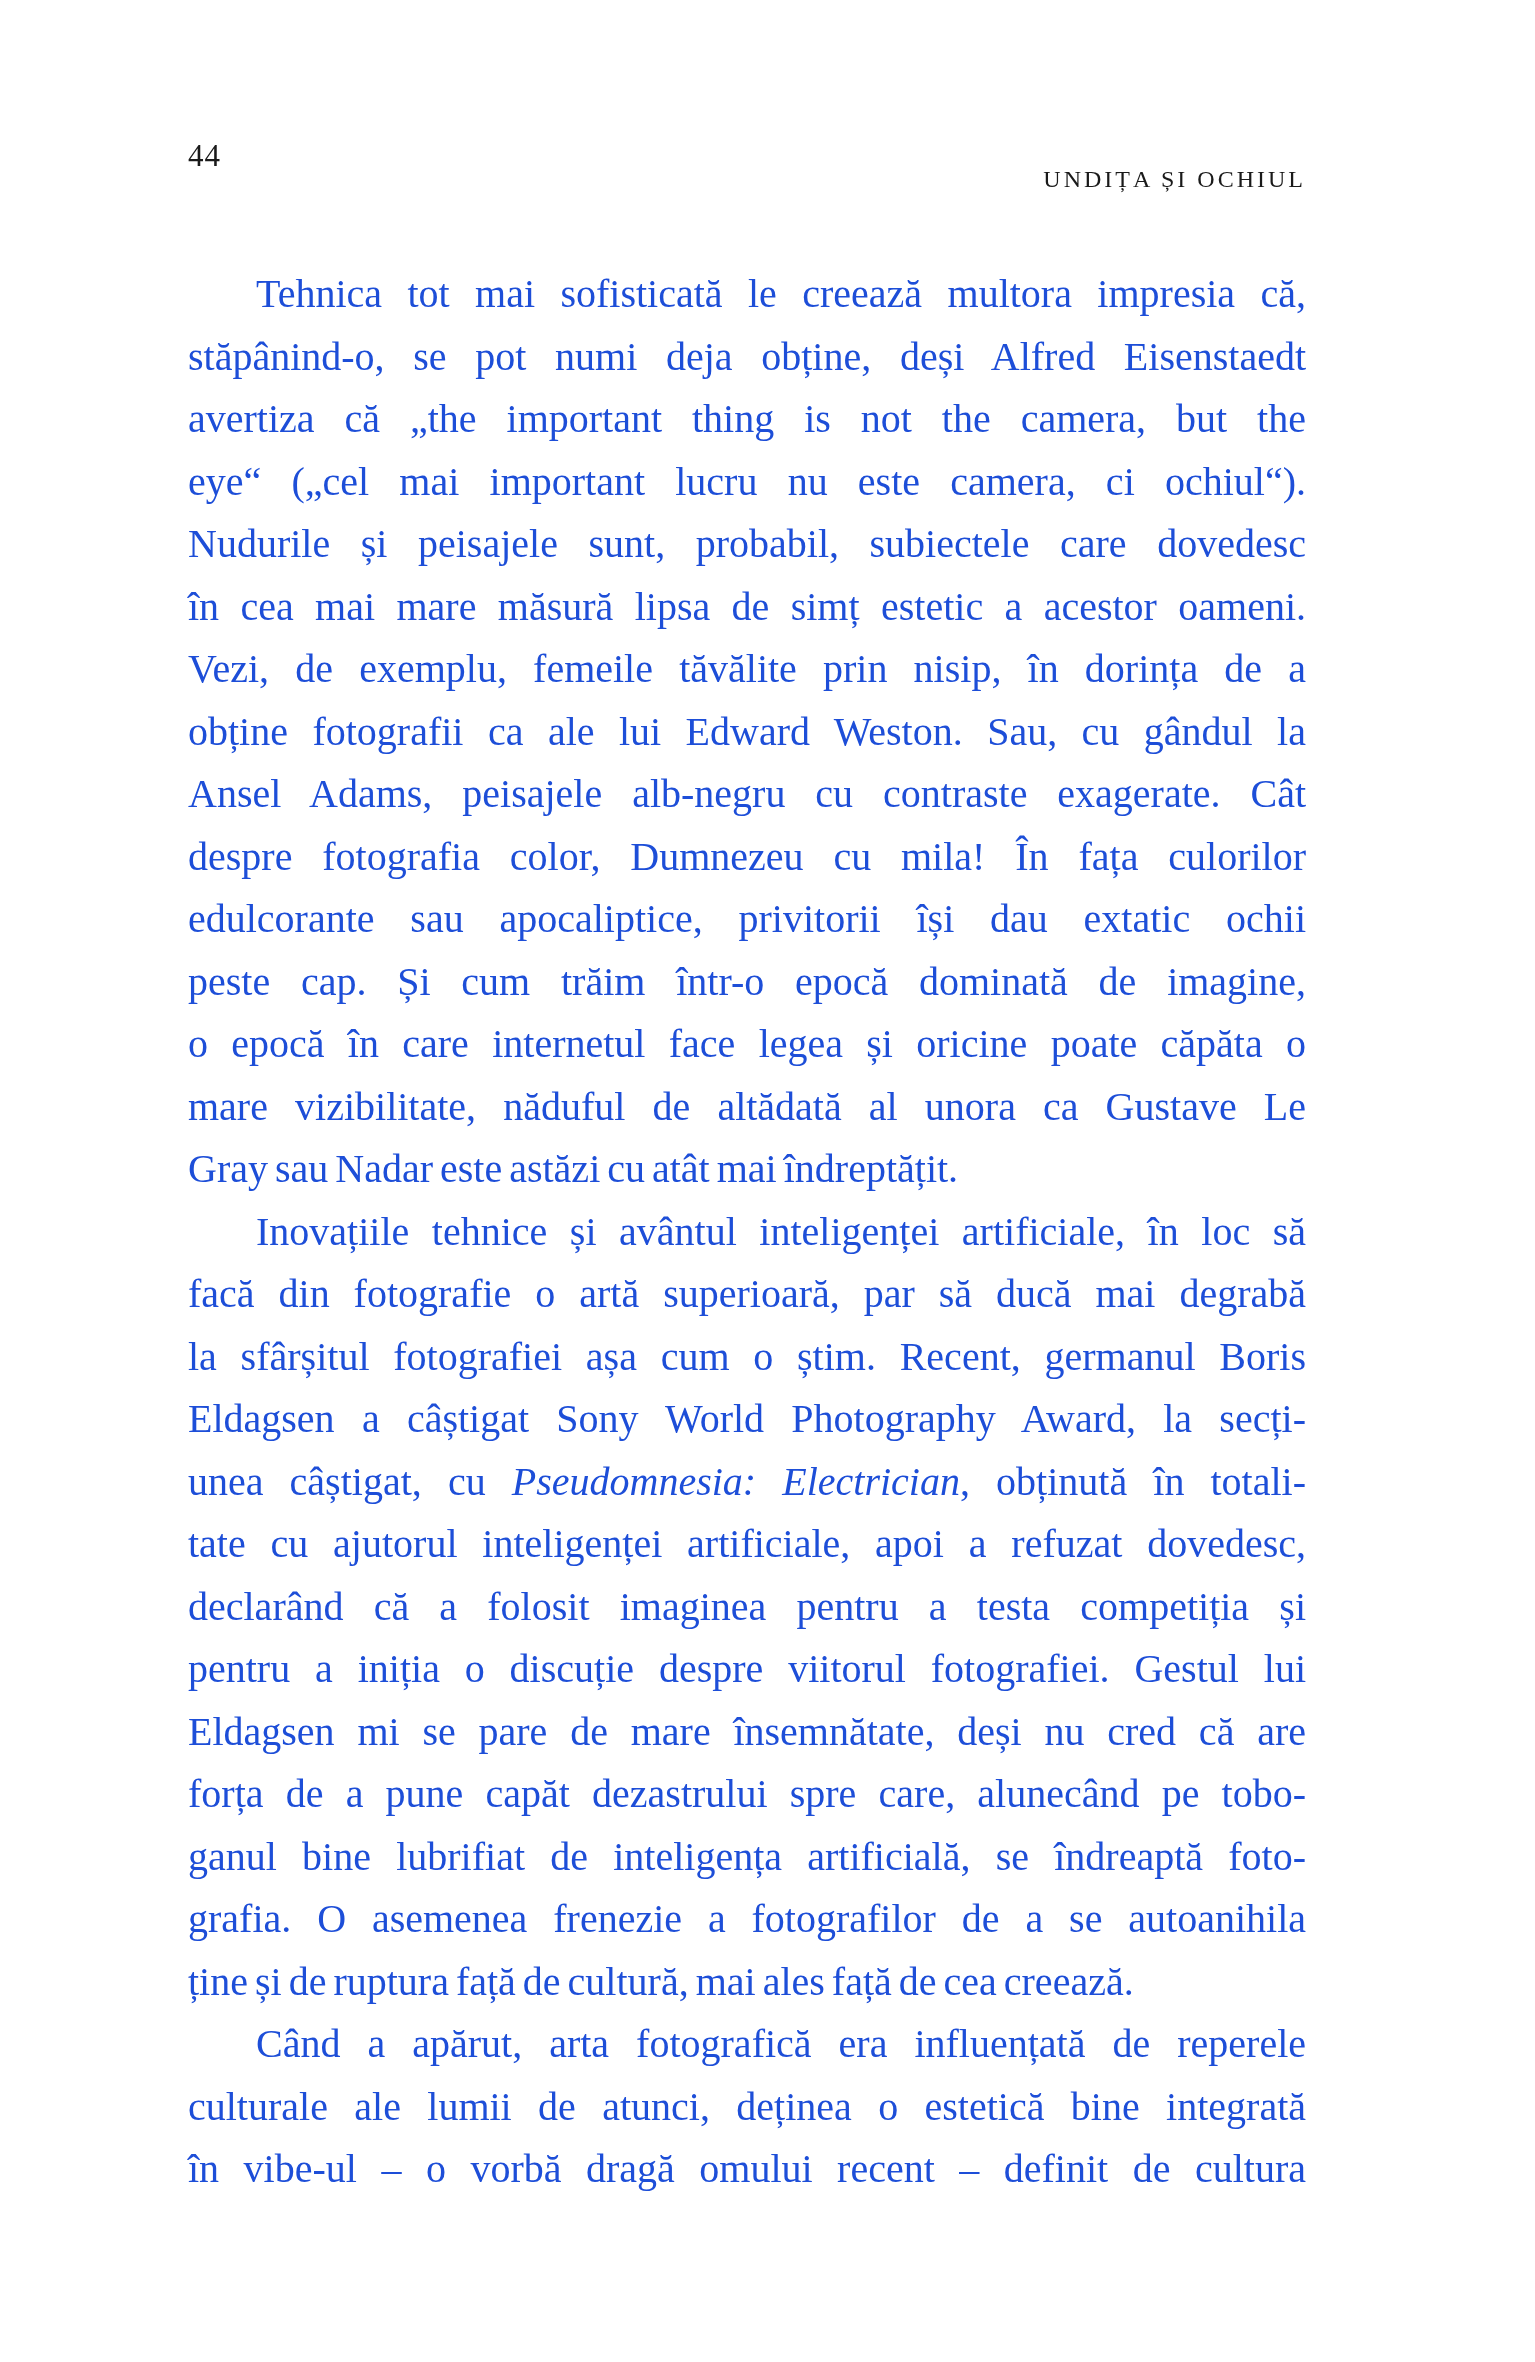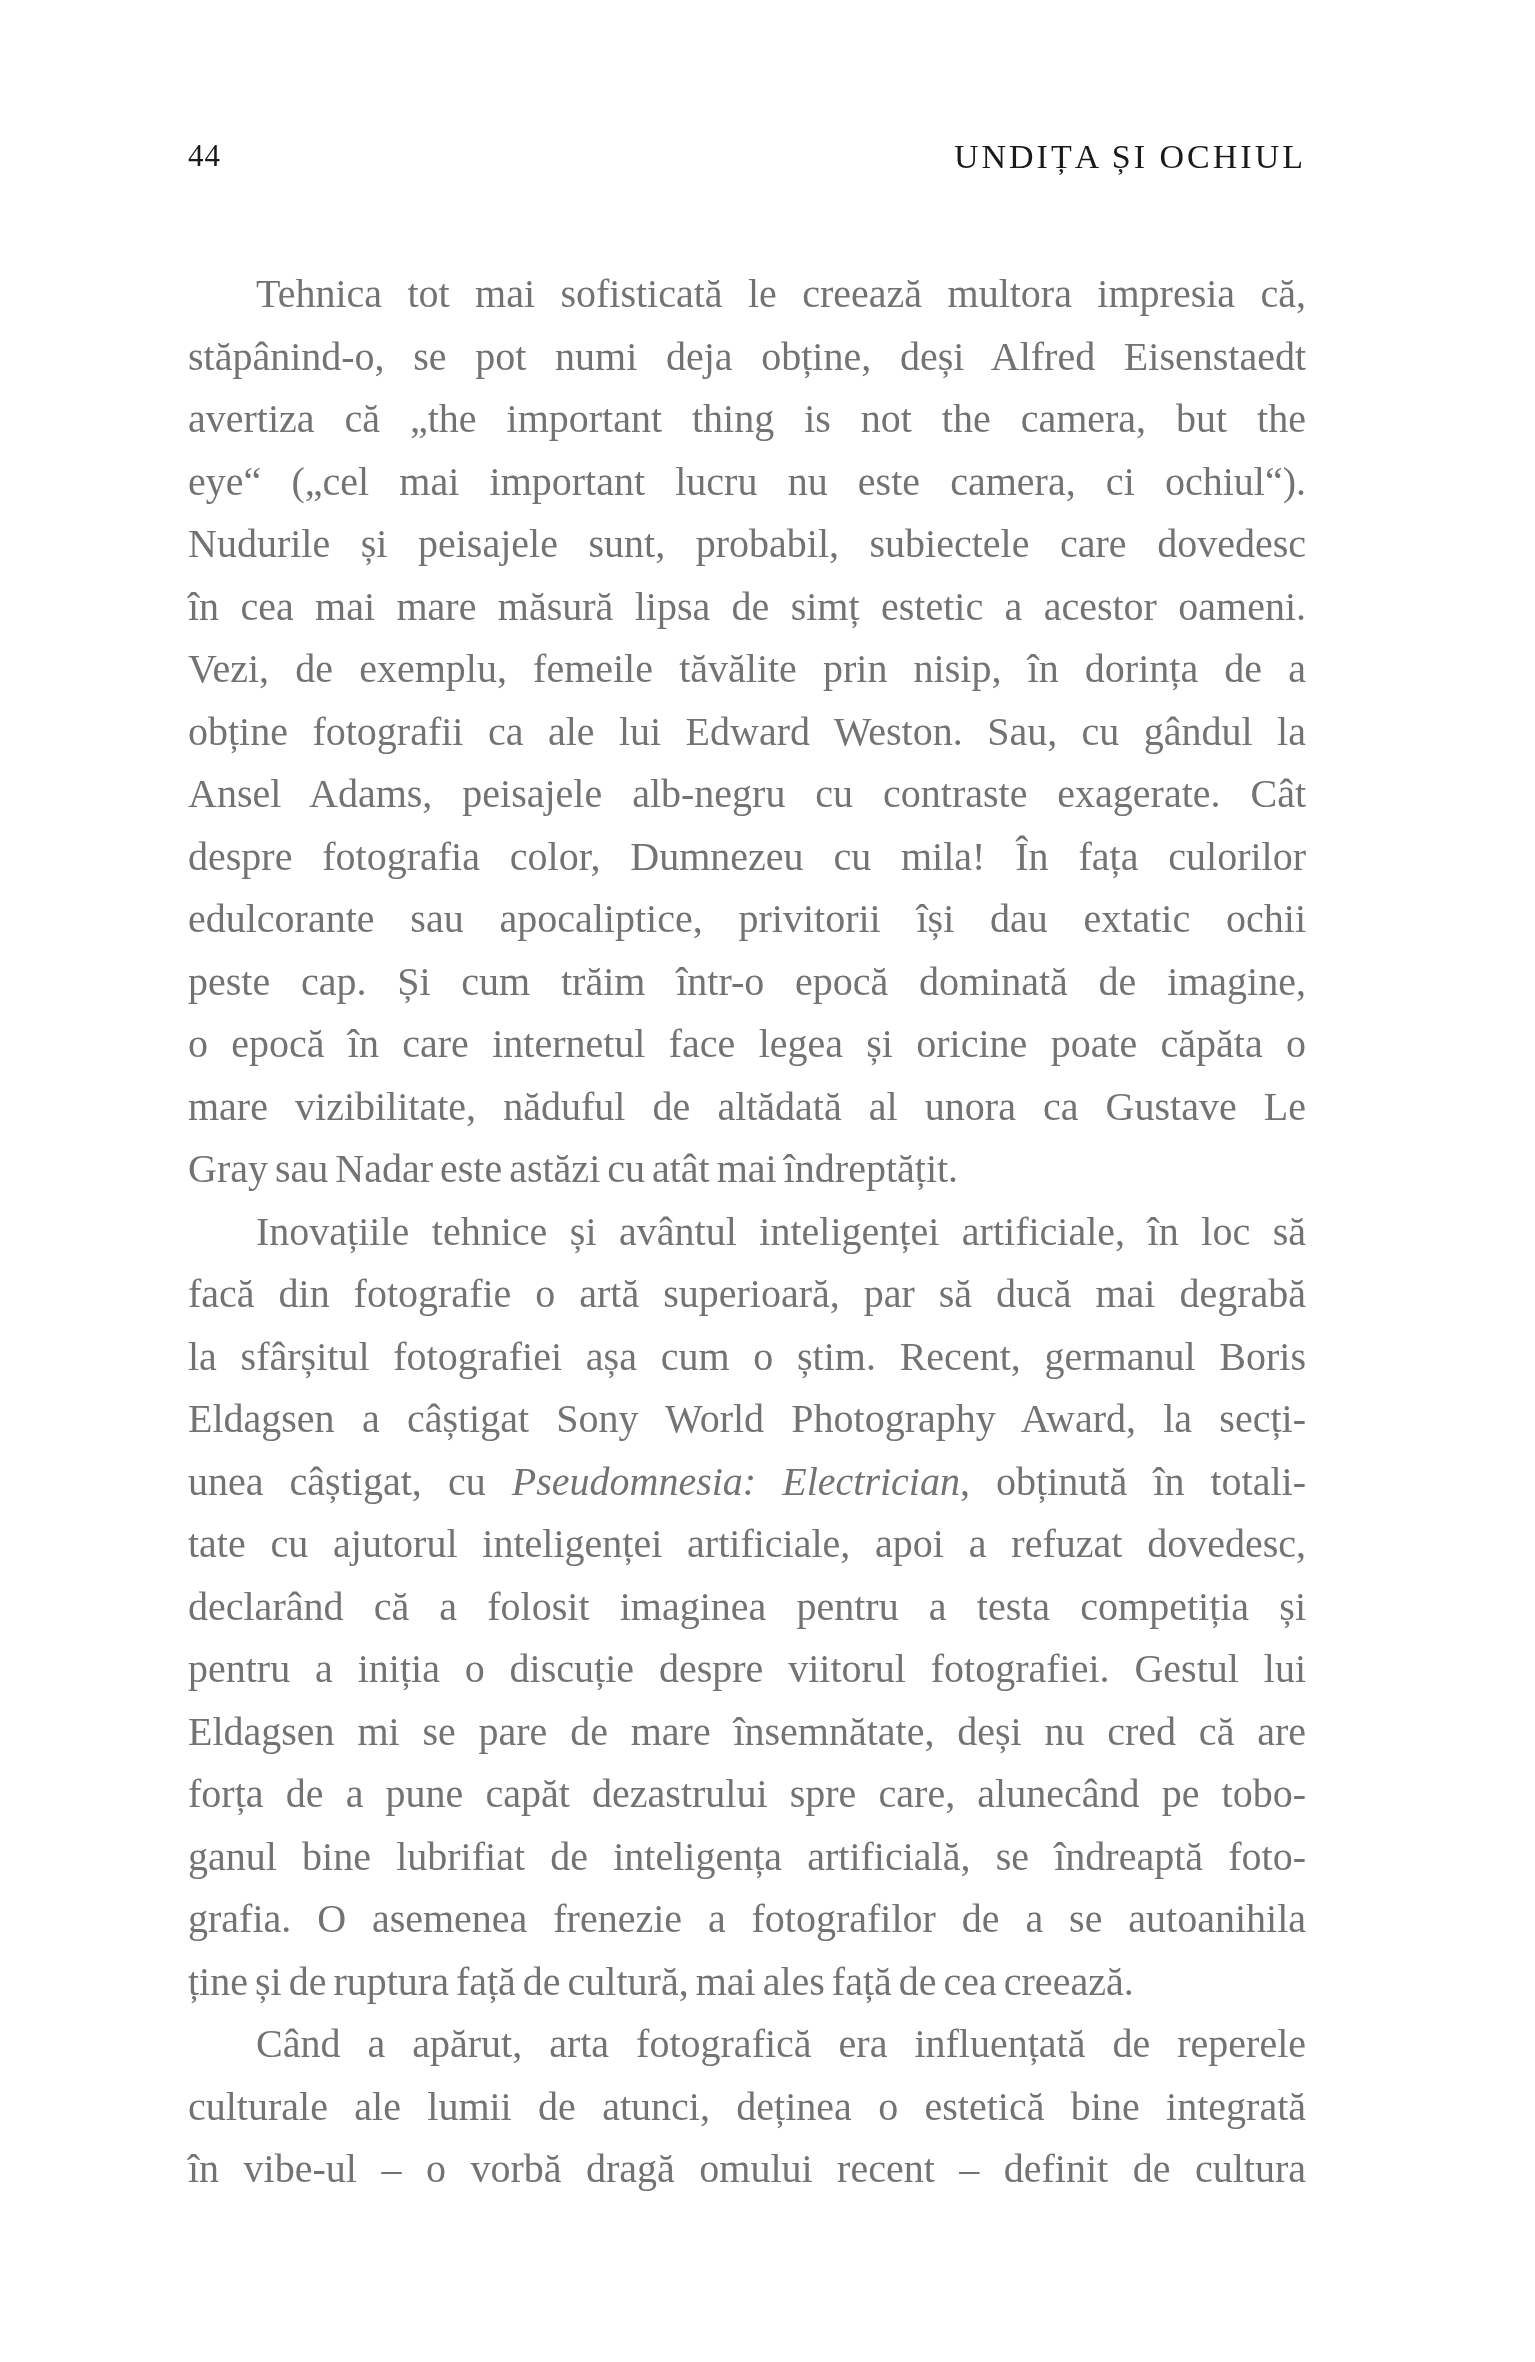"UNDIȚA ȘI OCHIUL" .running-title { font-size: 34px -> 24px; margin-top: none -> 28px }
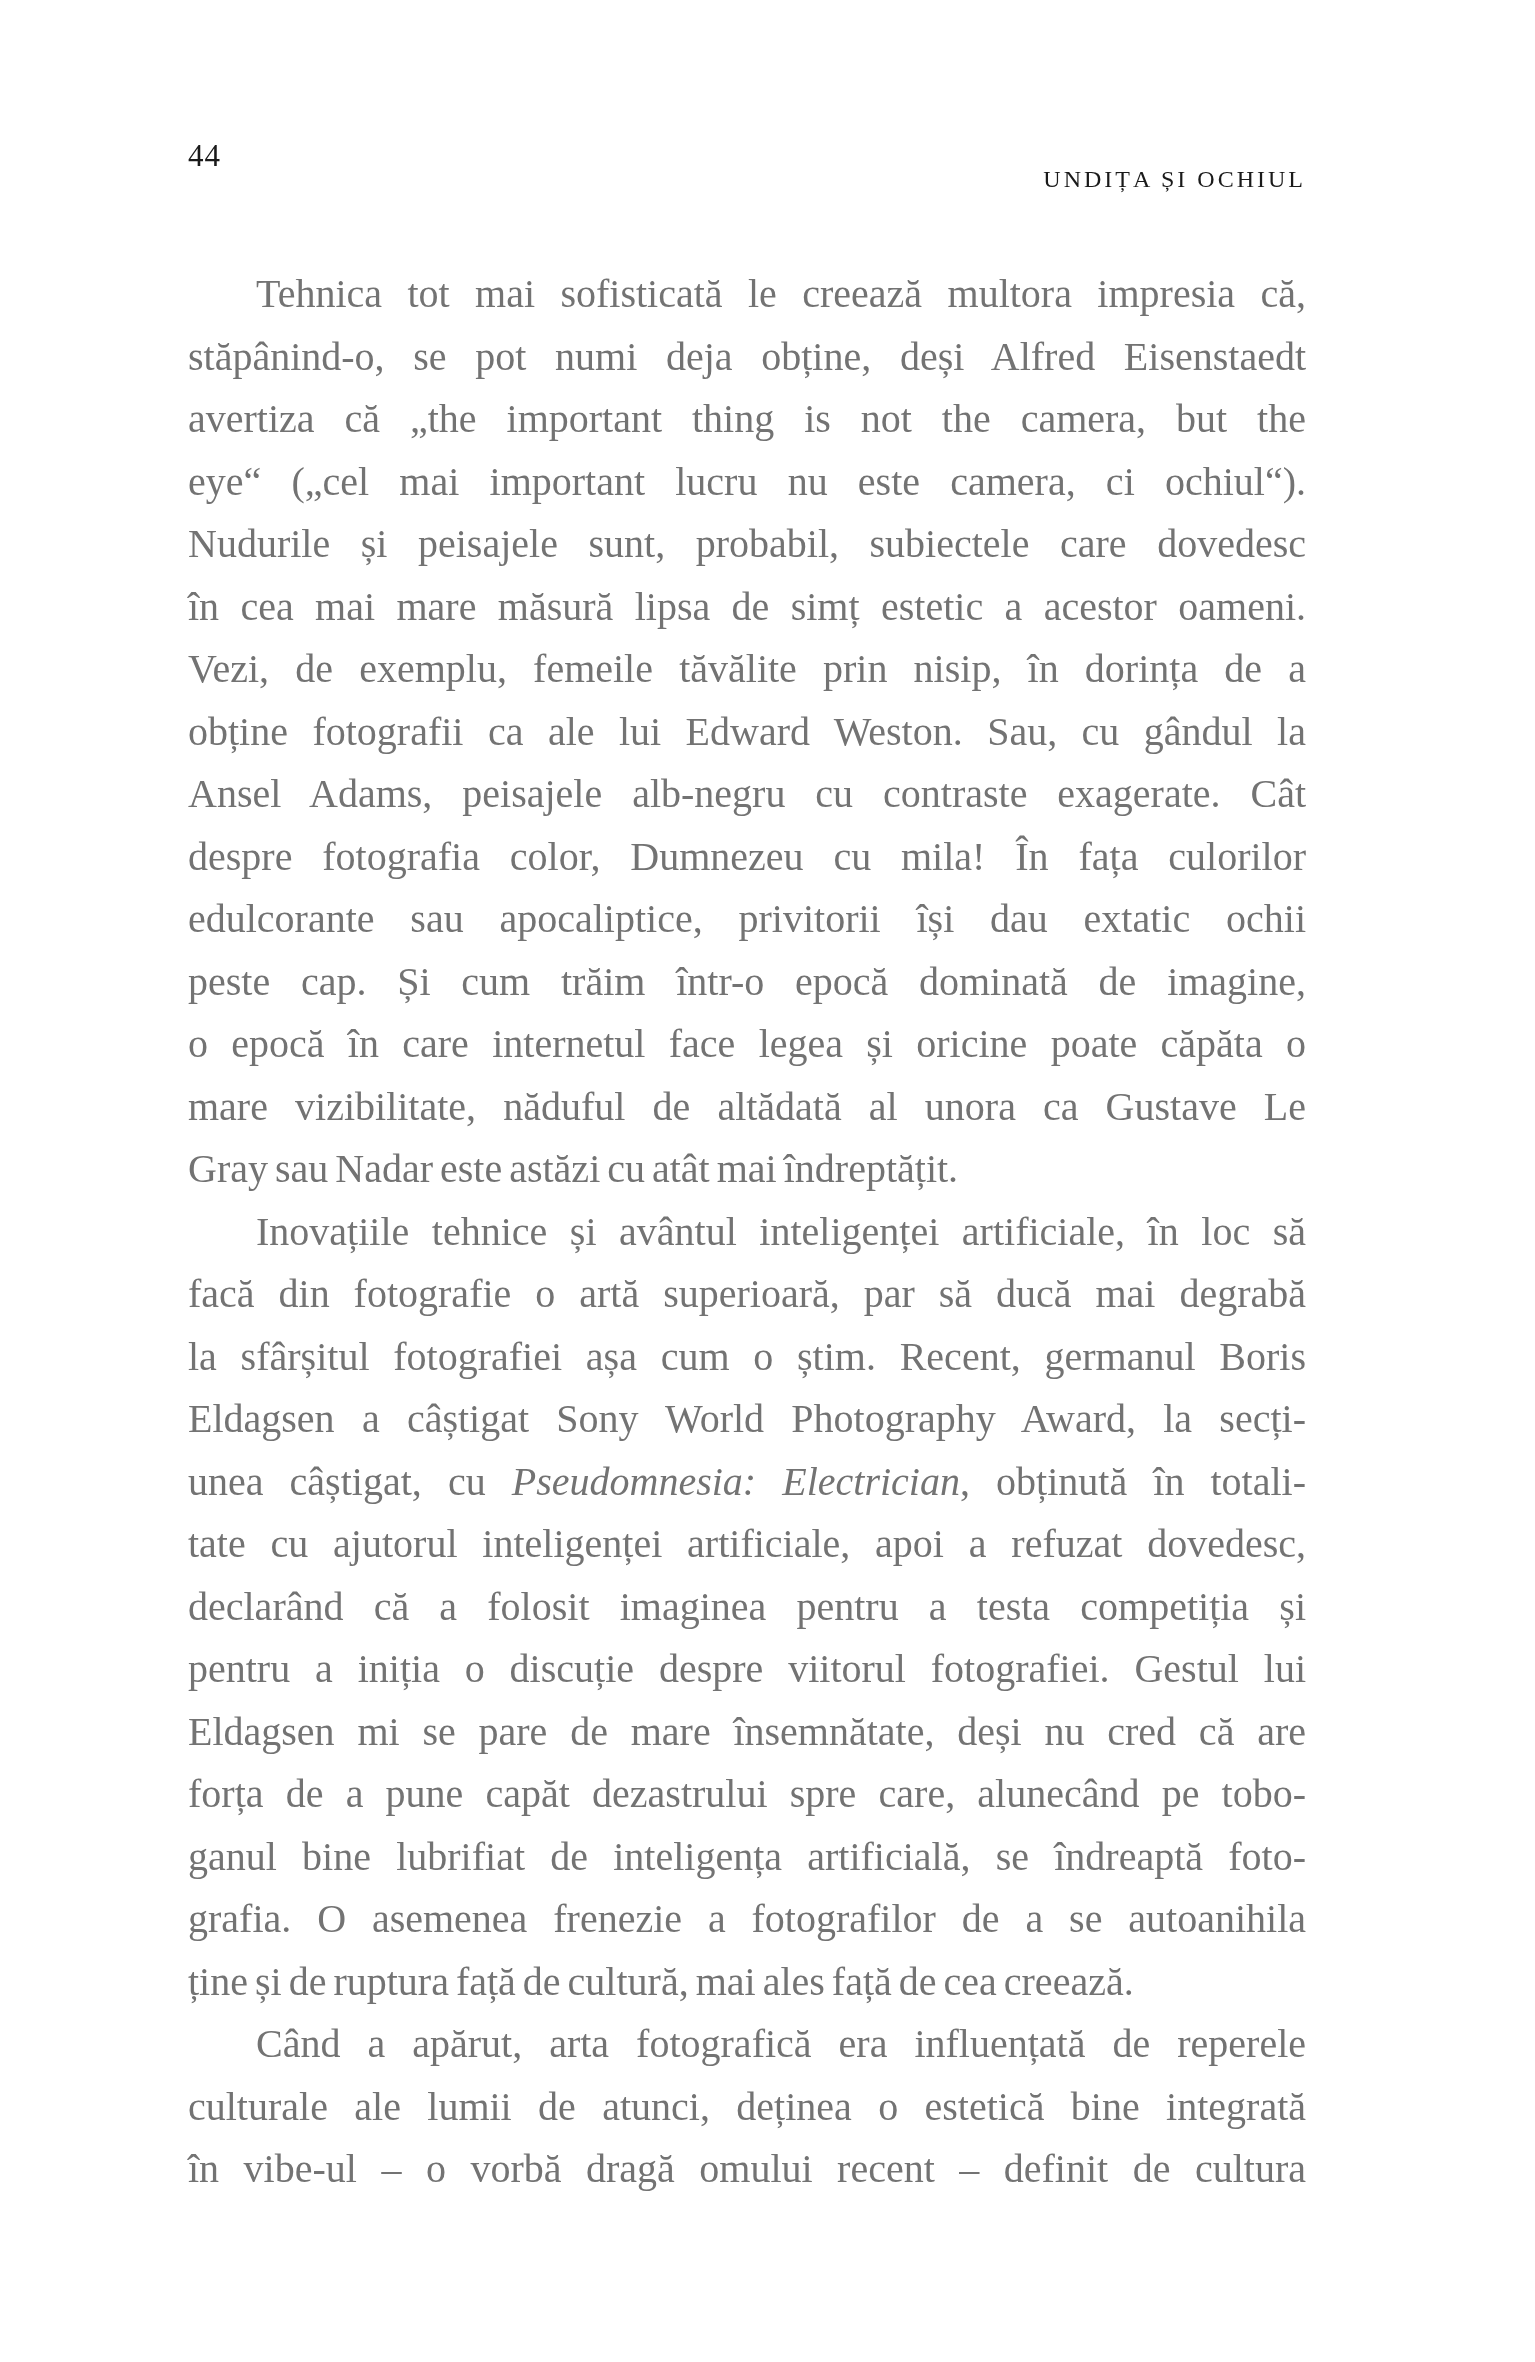"Tehnica tot mai sofisticată le" .text-body { color: #737373 -> #1d4ed8 }
